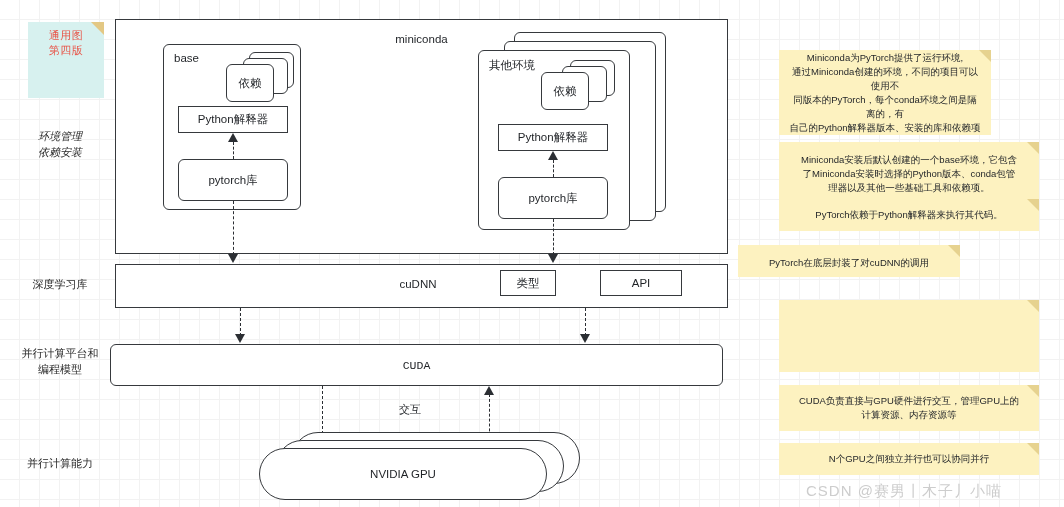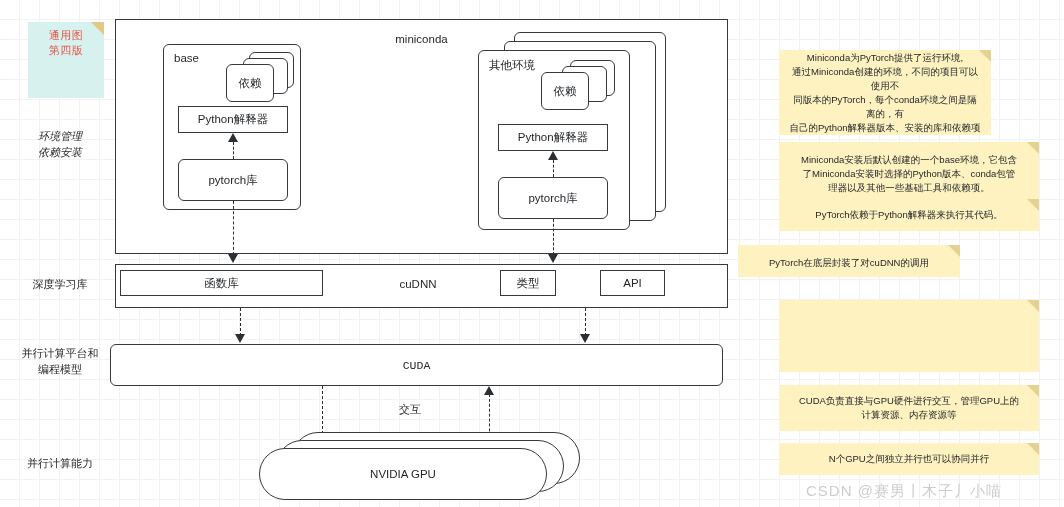"函数库" div.abs { html: <div> <span>函数库</span> </div> -> none }
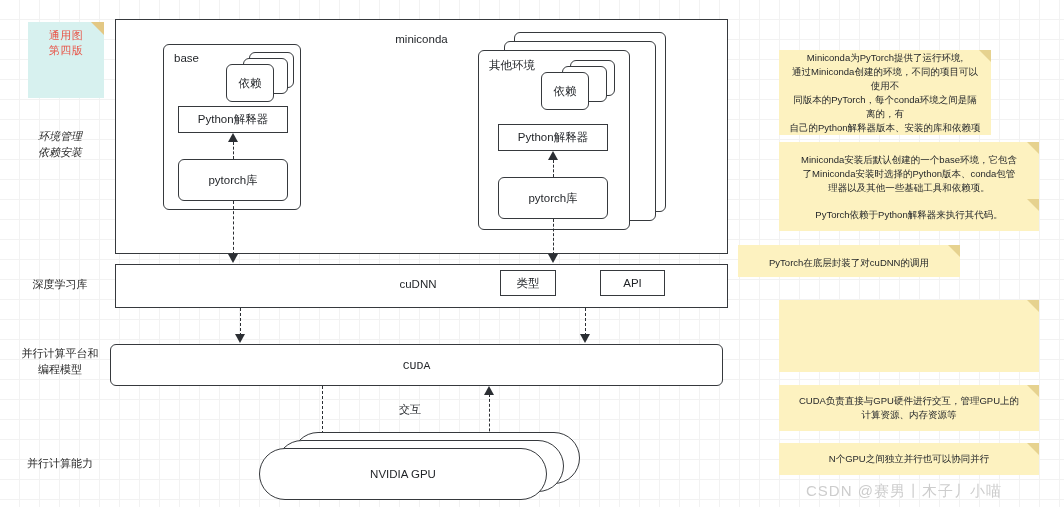"API" div.abs { width: 65px -> 82px }
